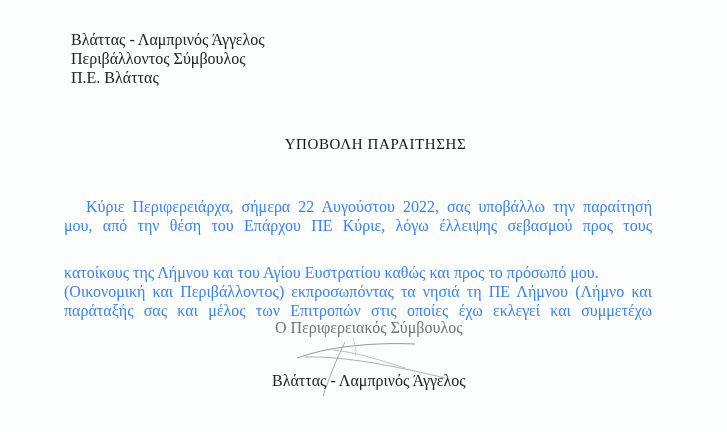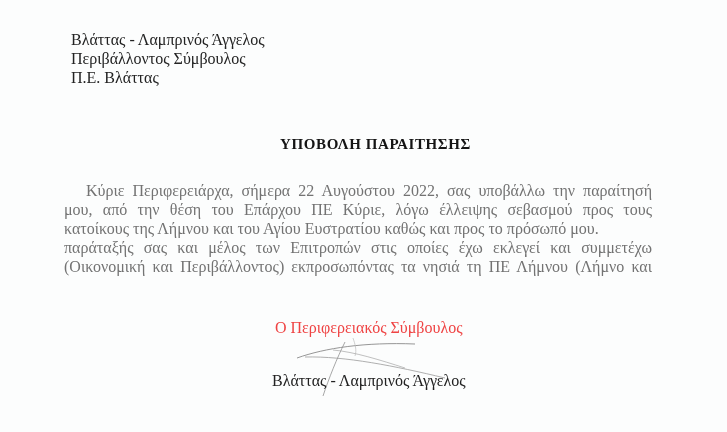"ΥΠΟΒΟΛΗ ΠΑΡΑΙΤΗΣΗΣ" .title { font-weight: bold -> normal }
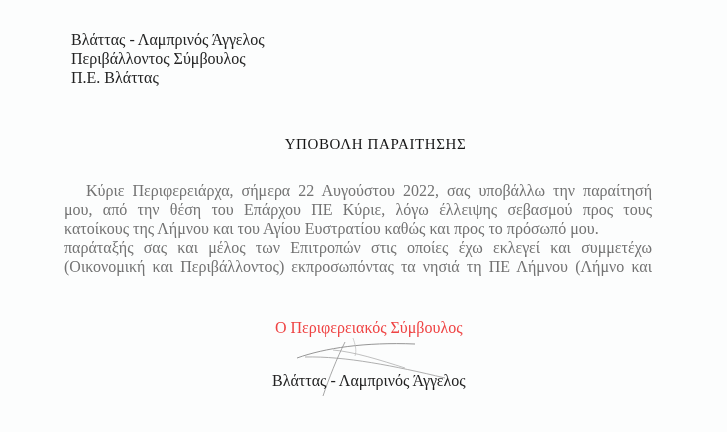"Κύριε Περιφερειάρχα, σήμερα 22 Αυγούστου" .body-text { color: #737373 -> #3b82f6; top: 181px -> 197px }
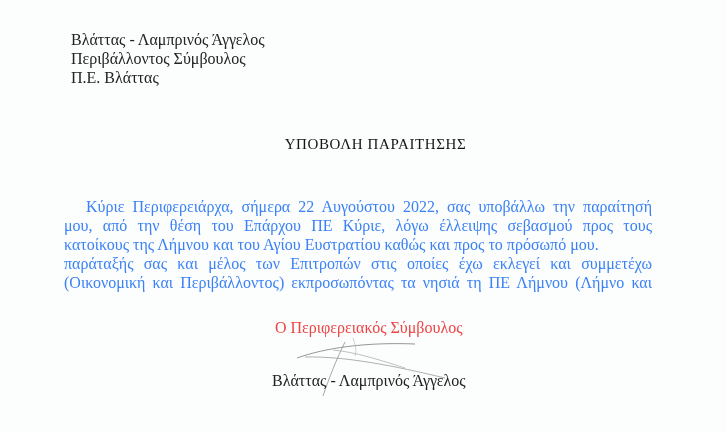"κατοίκους της Λήμνου και του" .line.last { margin-top: none -> 28px }
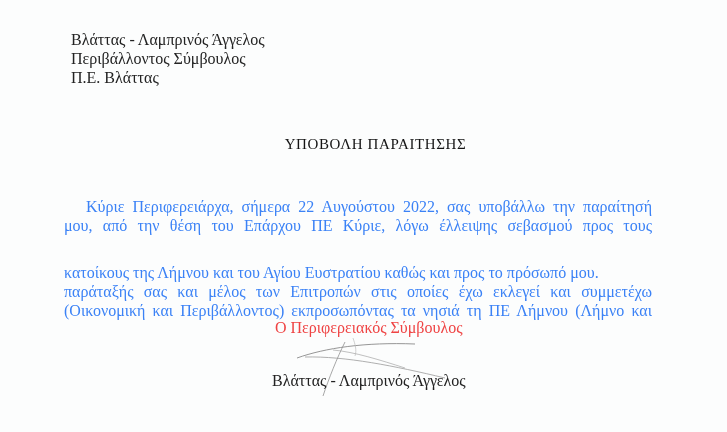"παράταξής σας και μέλος των" span.line { order: before "(Οικονομική και Περιβάλλοντος)" -> after "(Οικονομική και Περιβάλλοντος)" }
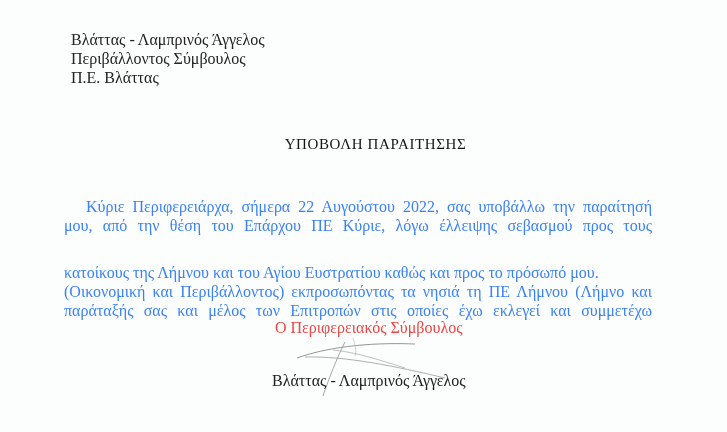"Ο Περιφερειακός Σύμβουλος" .closing { color: #ef4444 -> #737373 }
